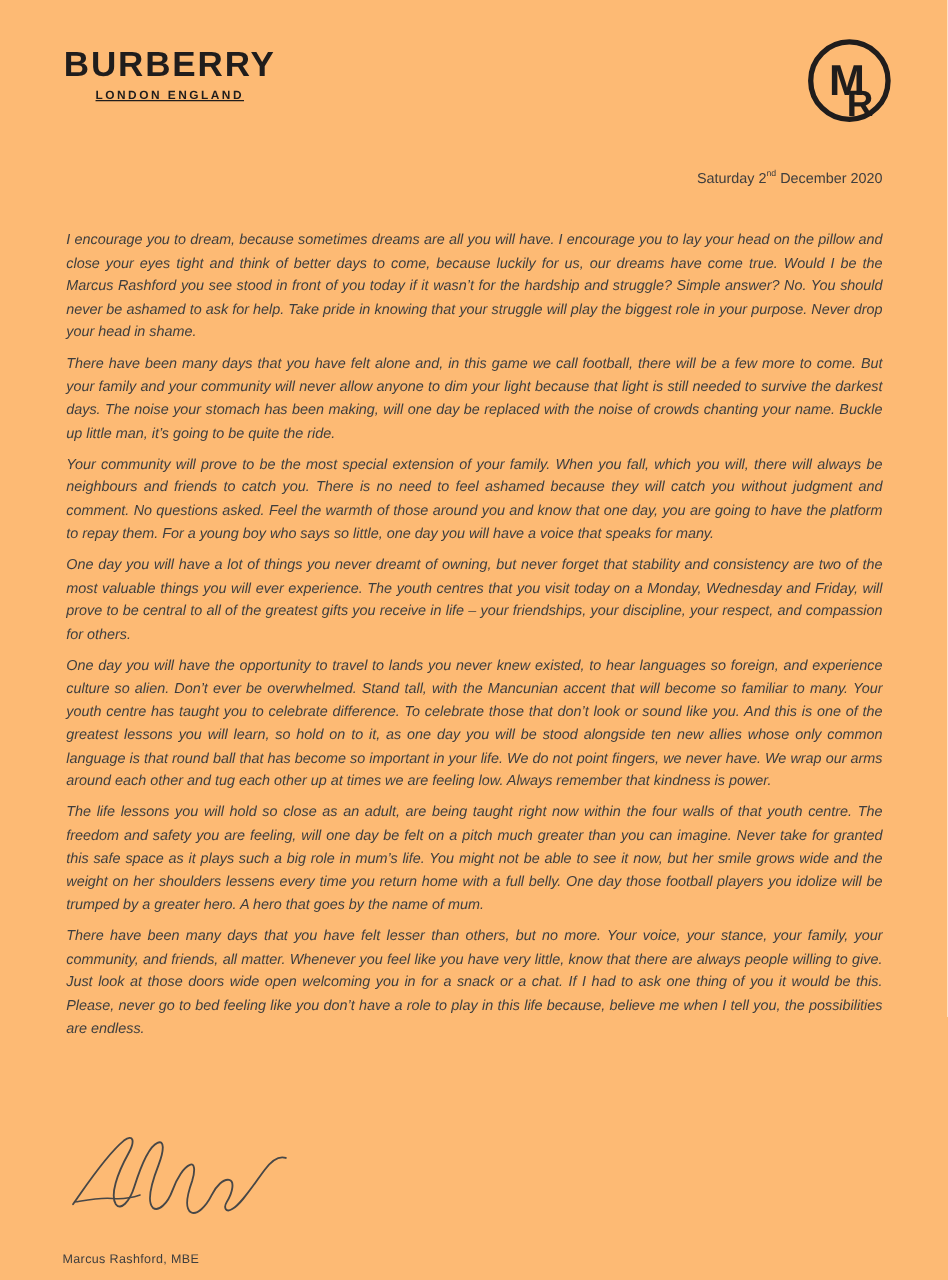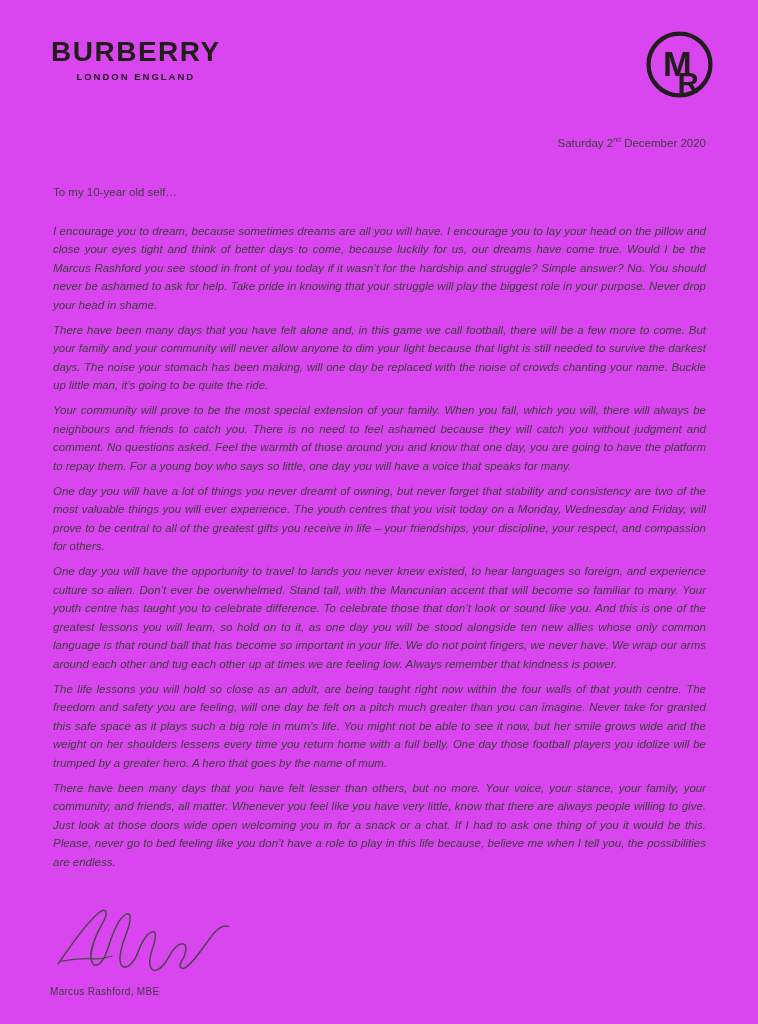"BURBERRY" .page { background: #d946ef -> #fdba74 }
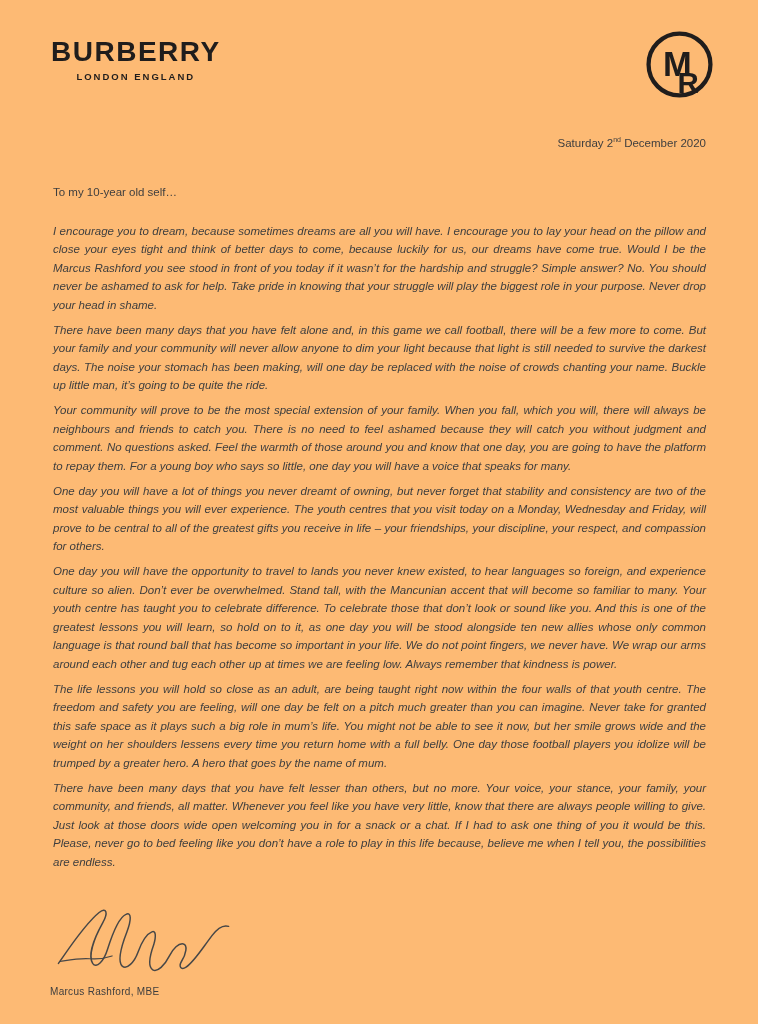"LONDON ENGLAND" .brand-tagline { text-decoration: none -> underline }
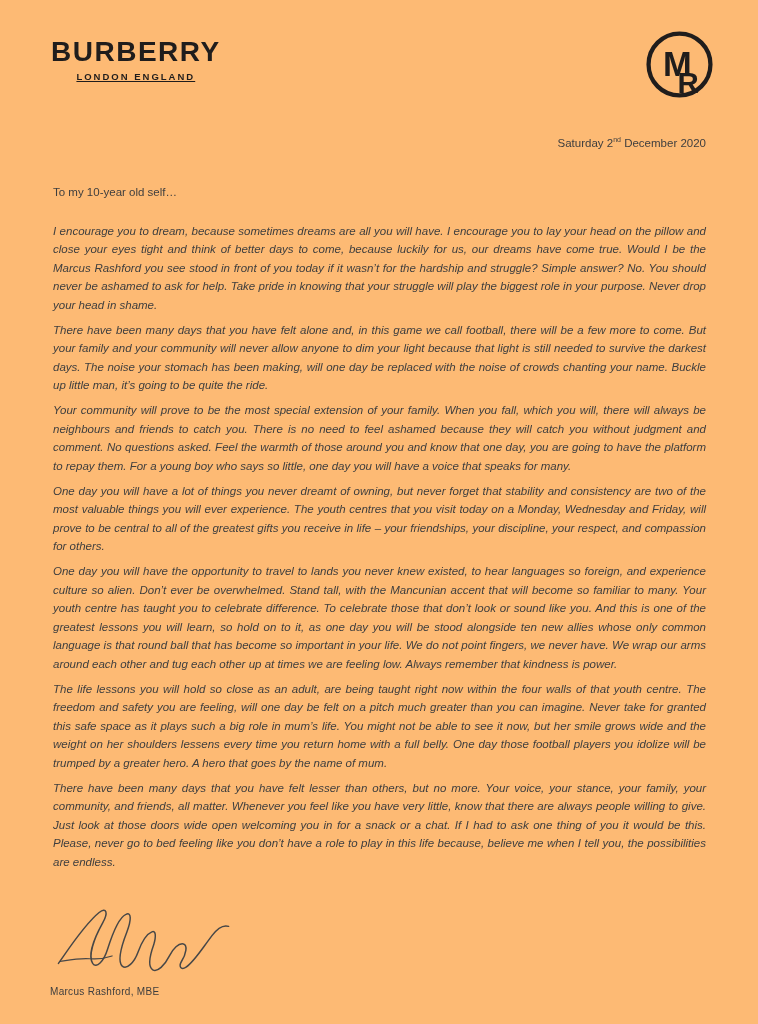"To my 10-year old self…" p.salutation { html: <p>To my 10-year old self…</p> -> none }
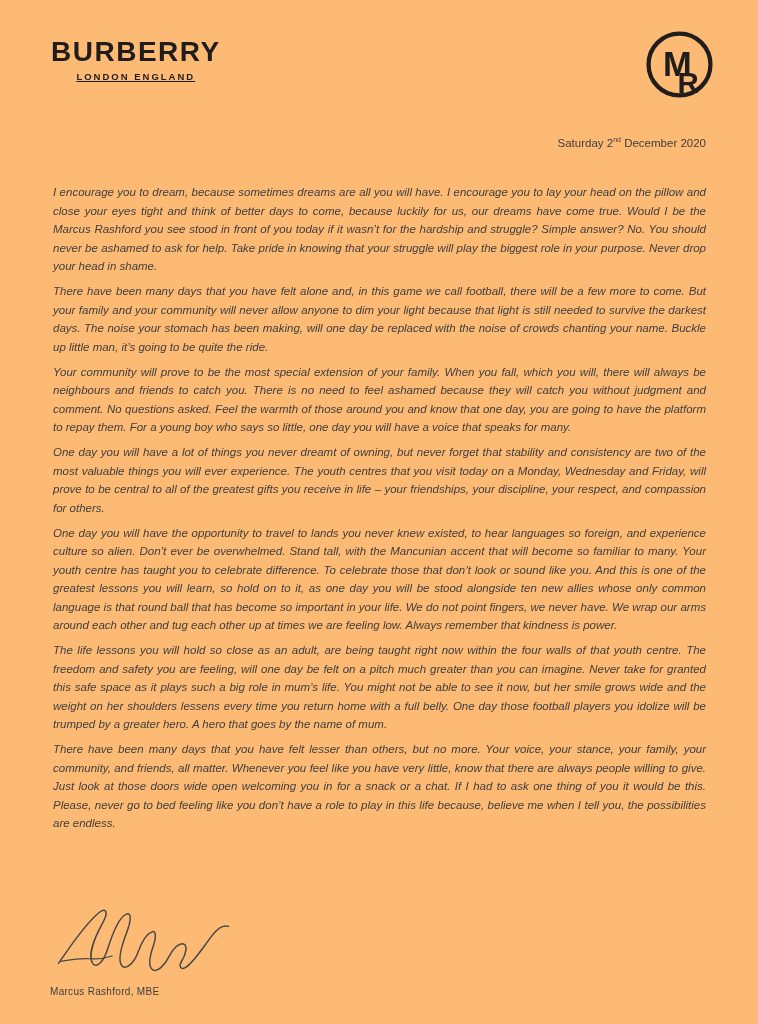"Marcus Rashford, MBE" .signature-name { margin-top: 6px -> 22px }
